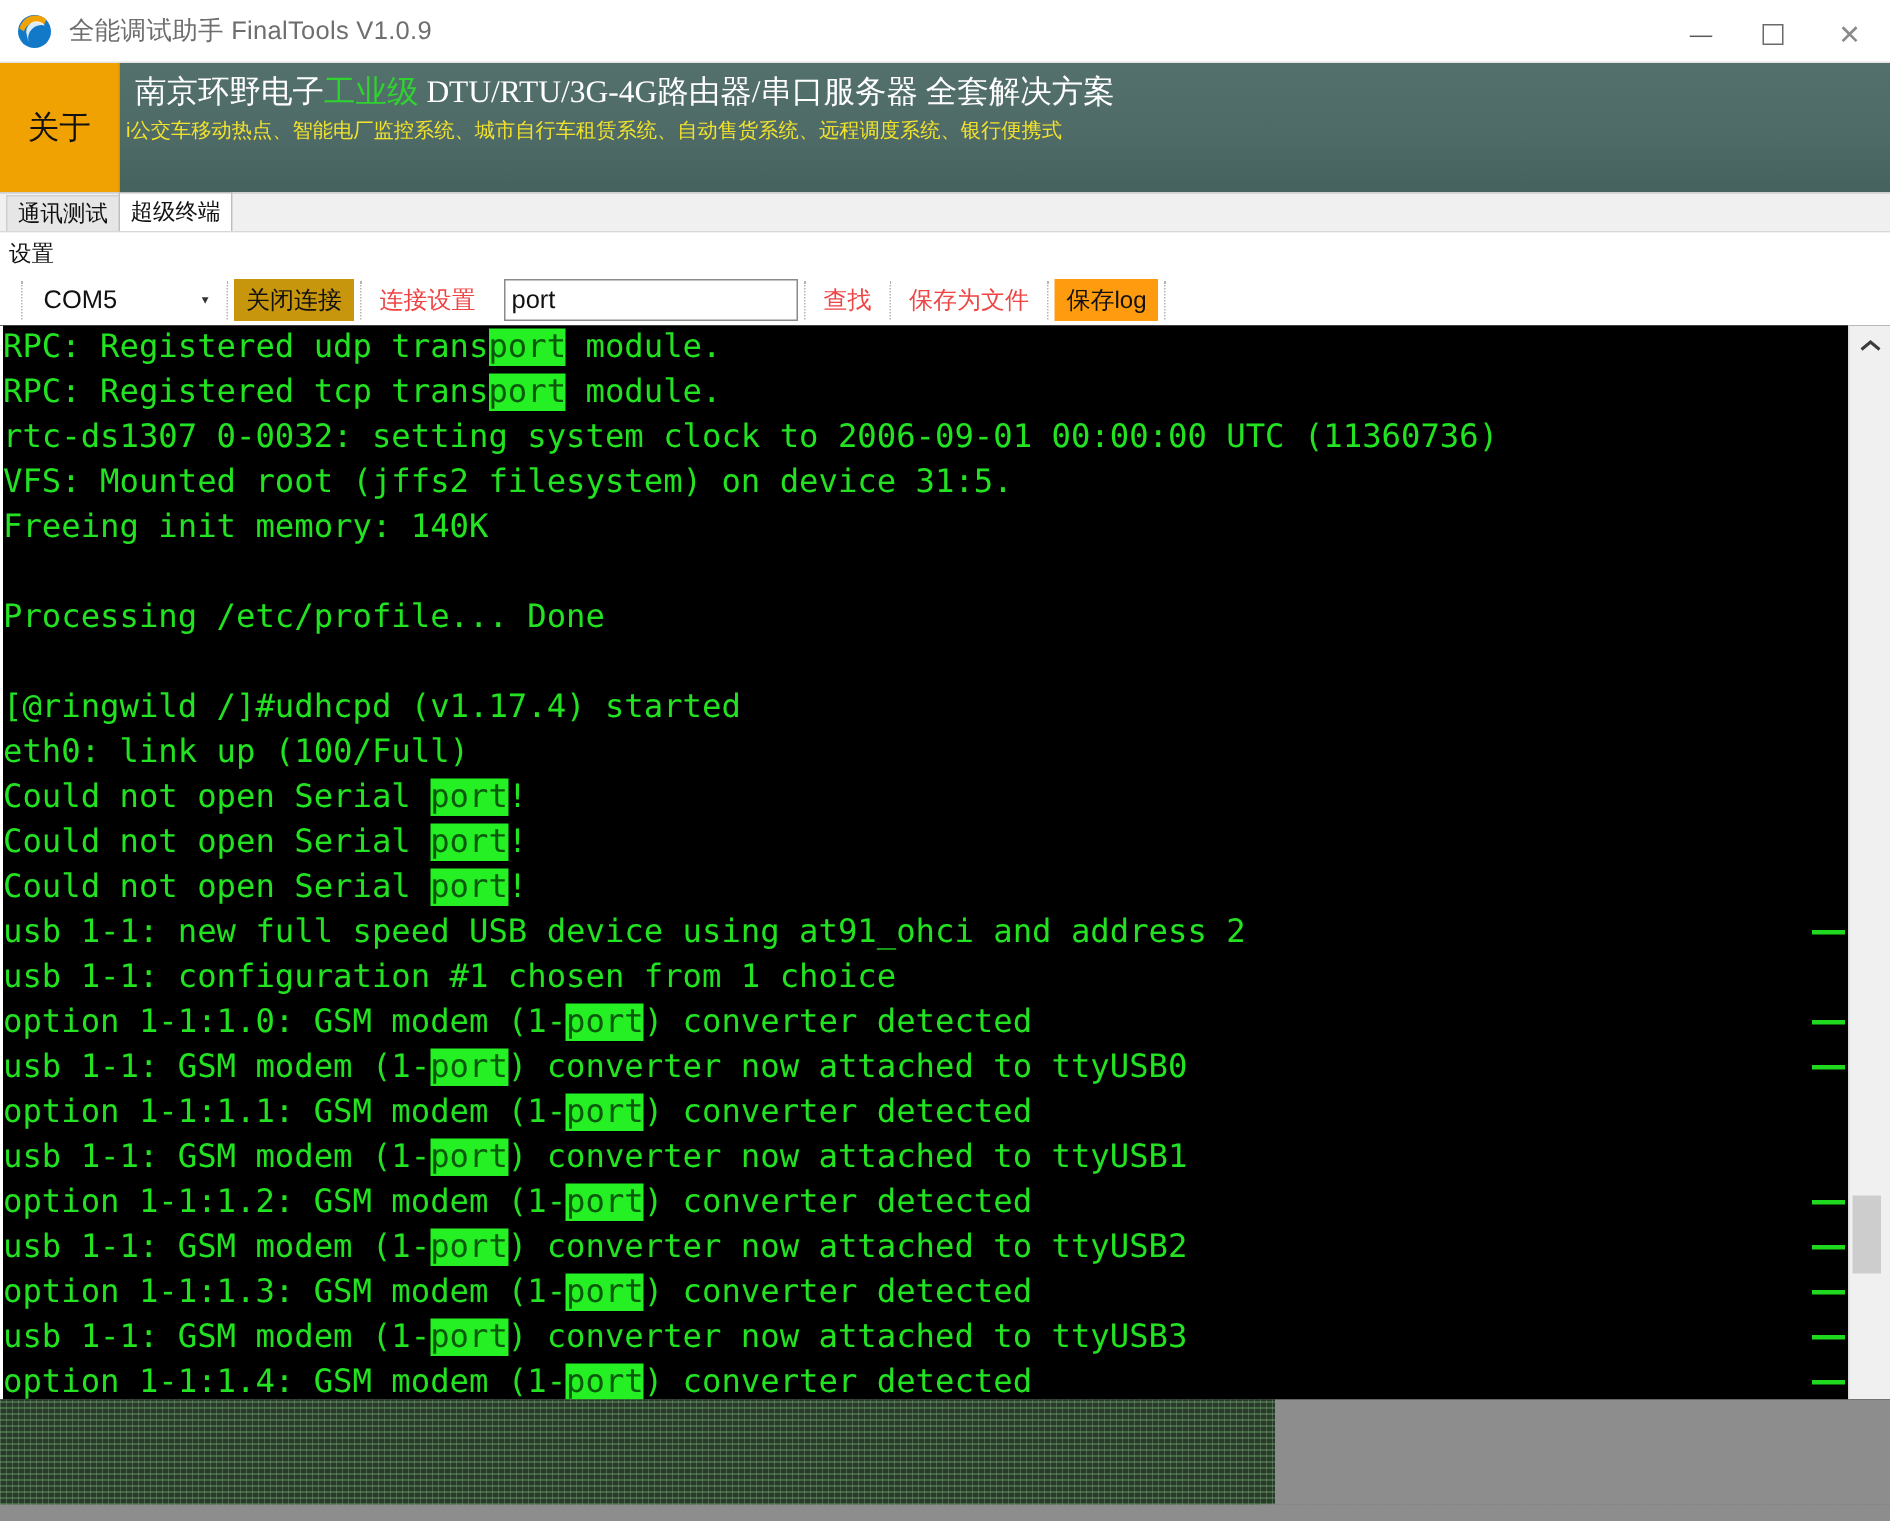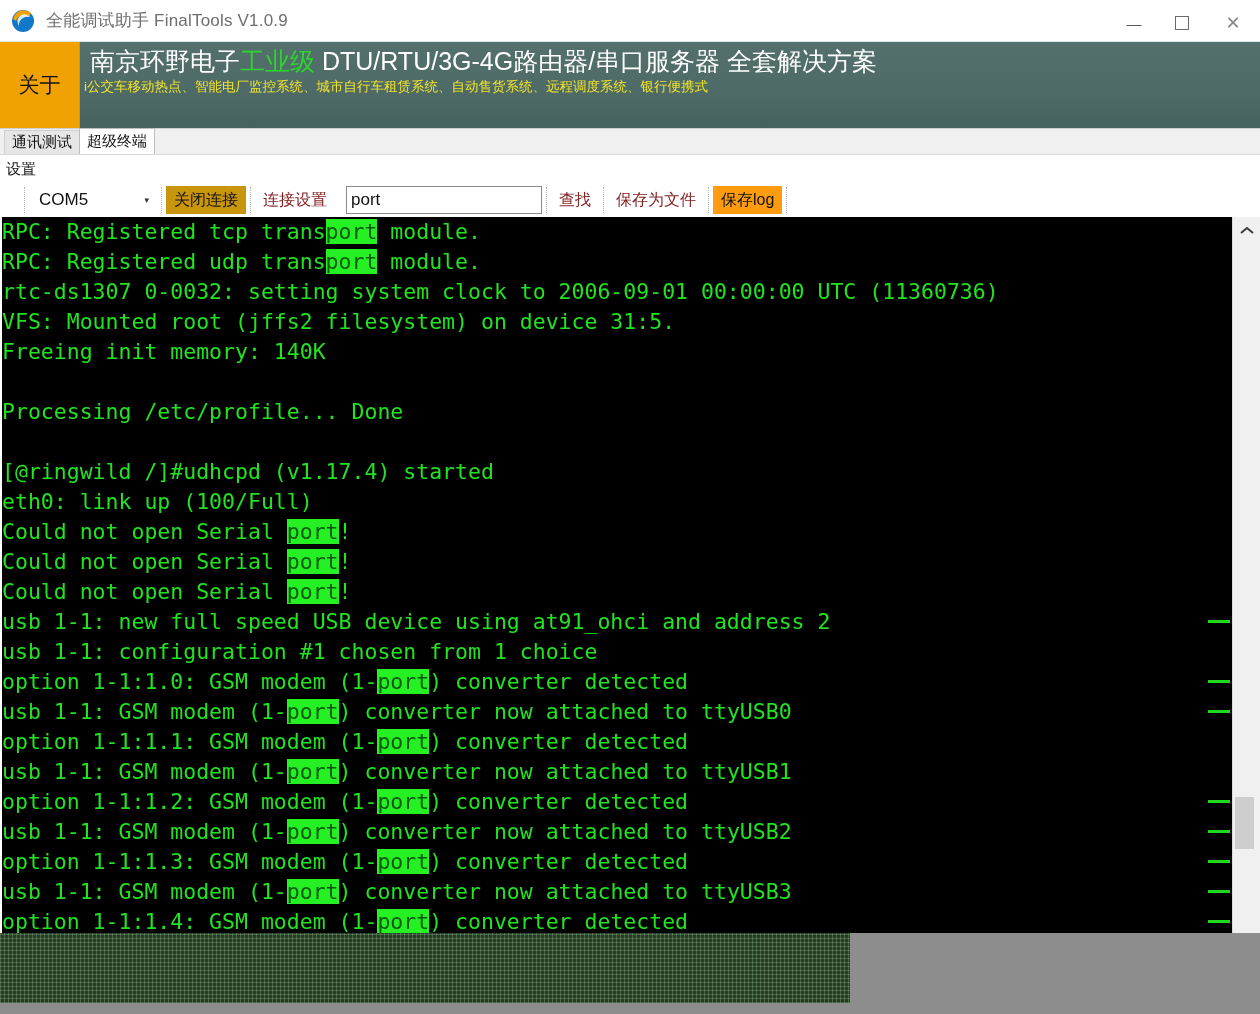"南京环野电子工业级 DTU/RTU/3G-4G路由器/串口服务器 全套解决方案" #banner-line1 { font-family: none -> Liberation Serif, serif; font-size: 25px -> 21px }
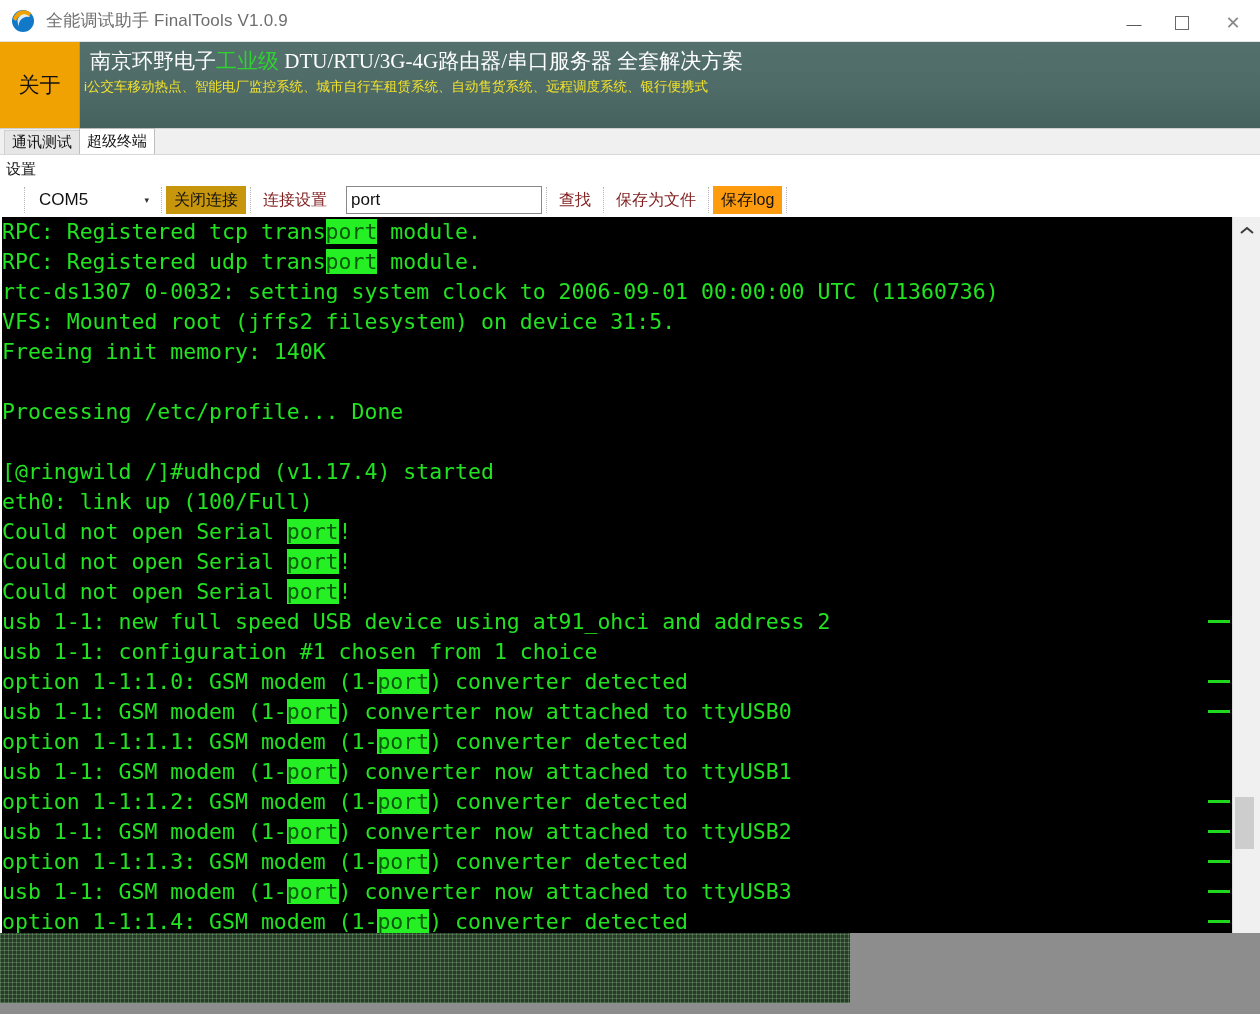"COM5" #toolbar { padding-left: 20px -> 10px }
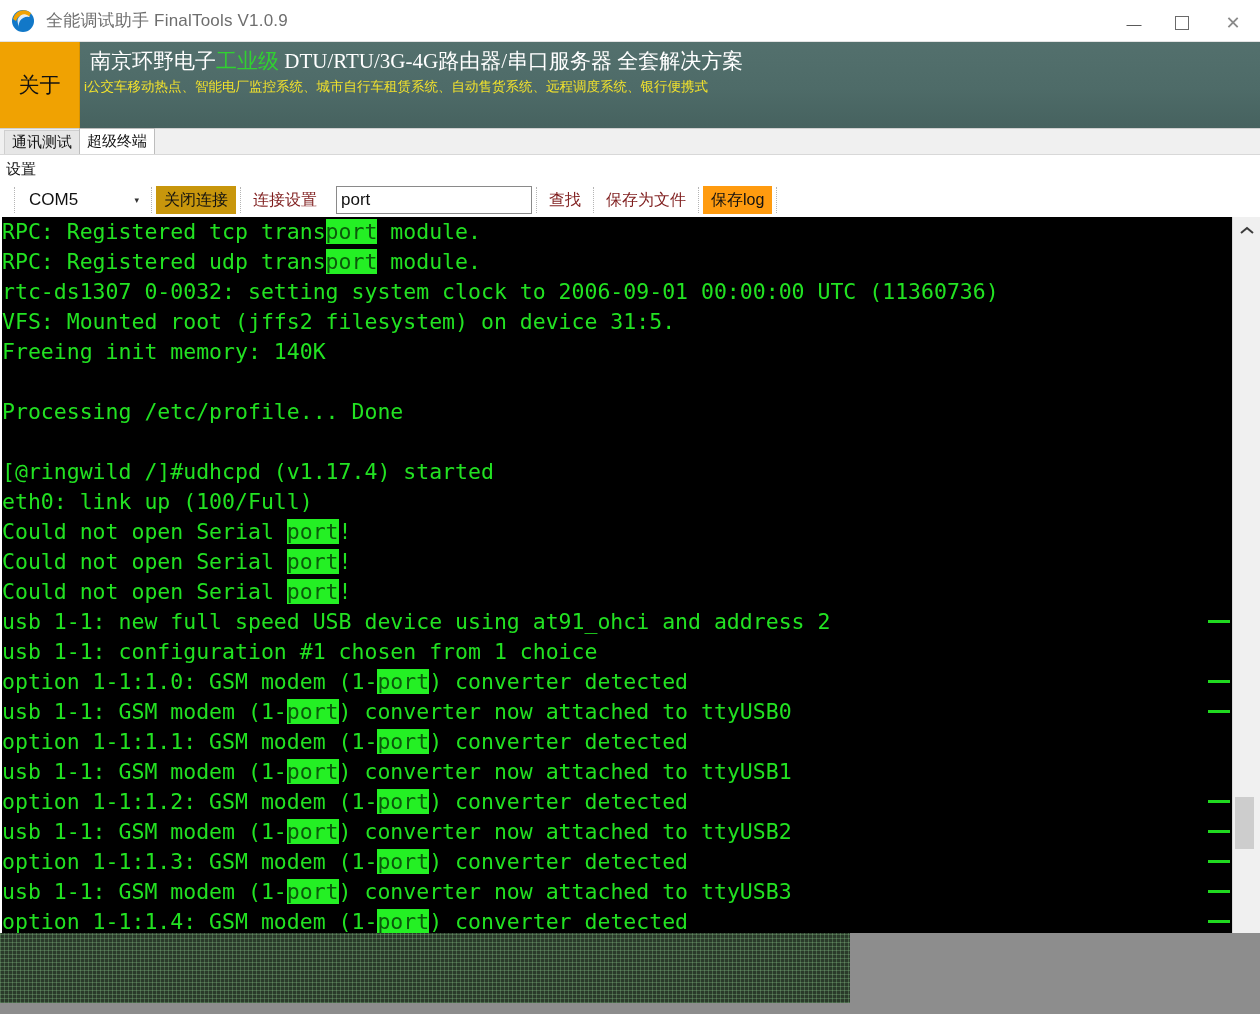"连接设置" .tbtn { color: #7f1d1d -> #ef4444 }
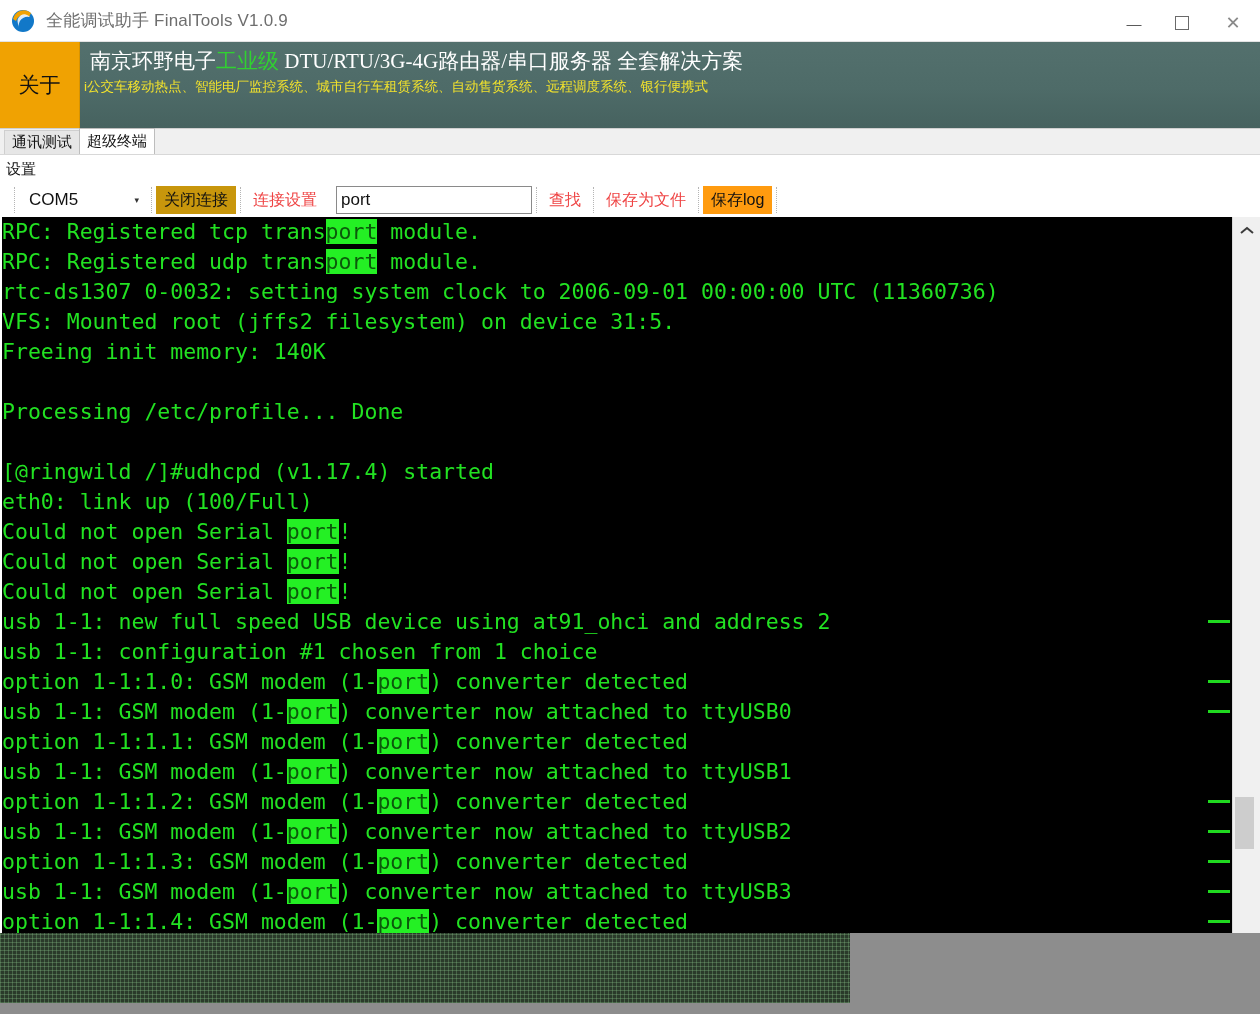"RPC: Registered tcp transport module." div.tline { order: before "RPC: Registered udp transport module." -> after "RPC: Registered udp transport module." }
